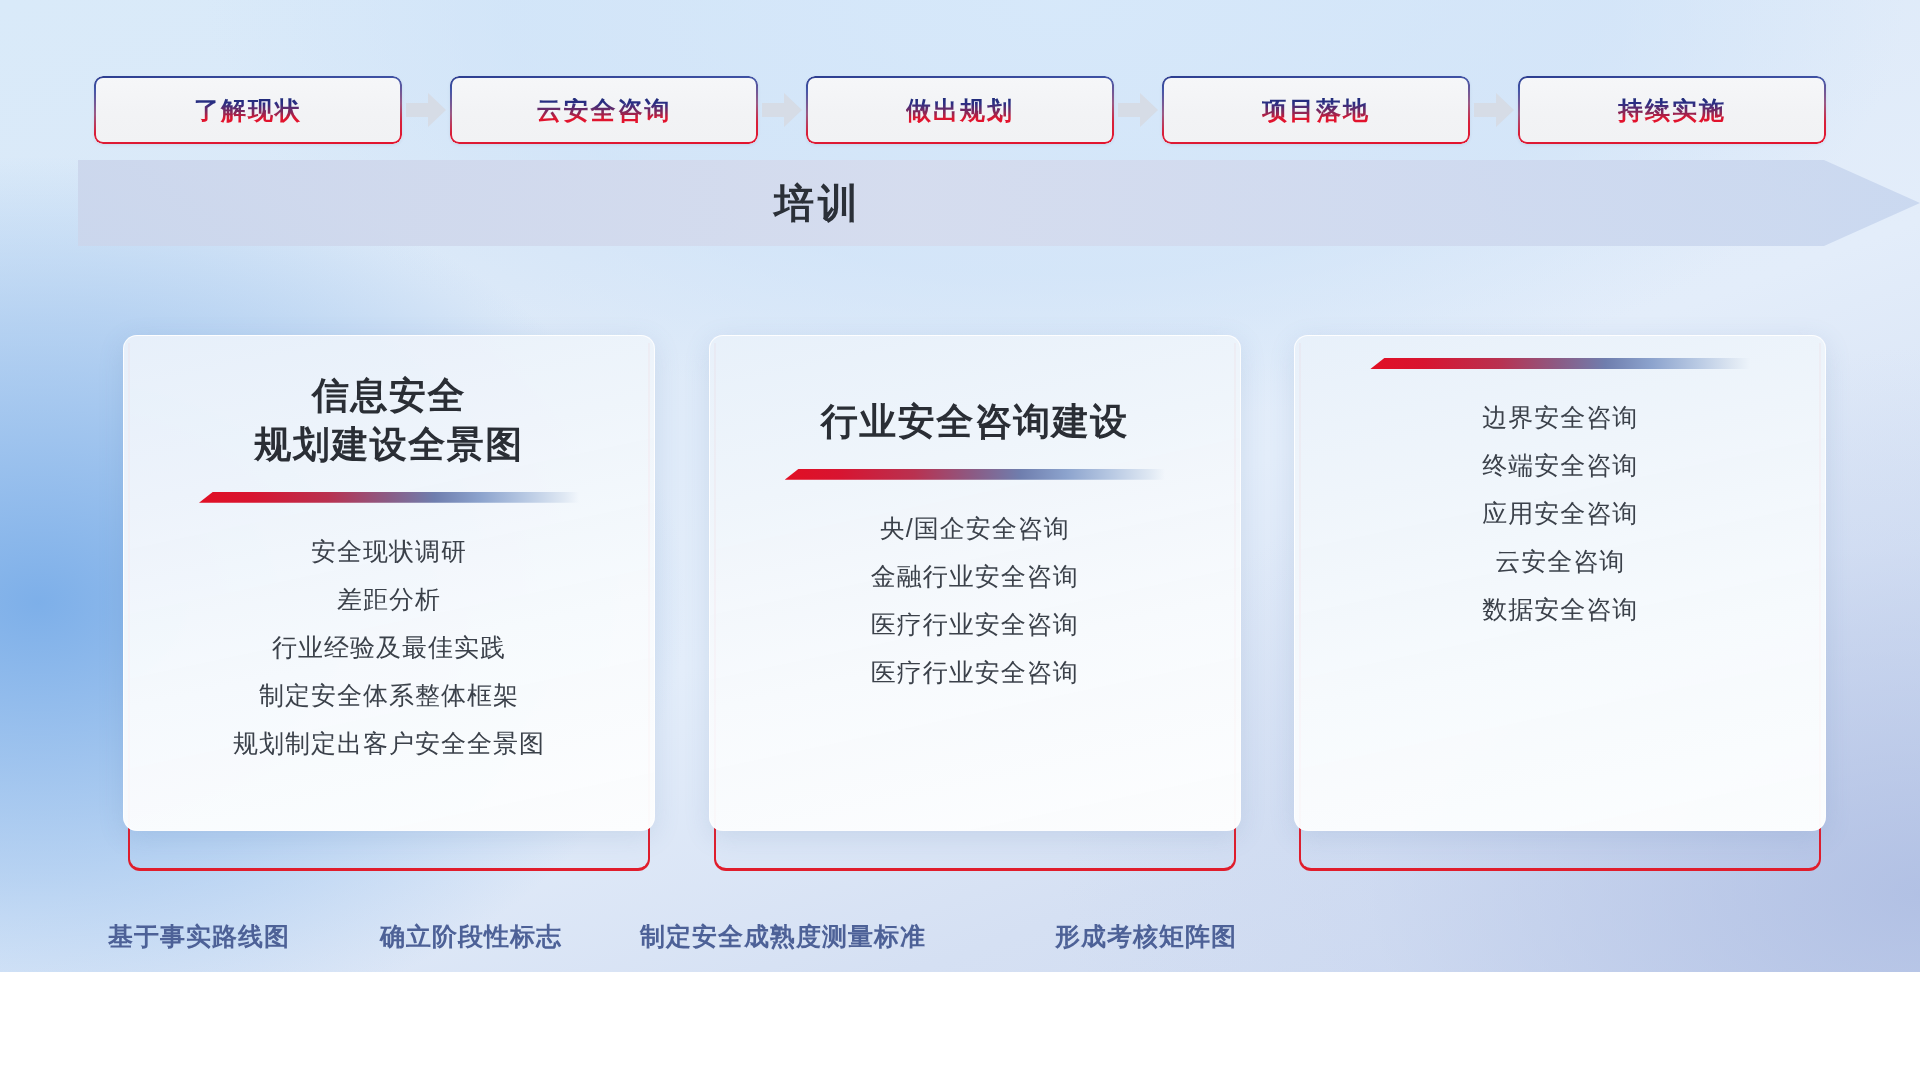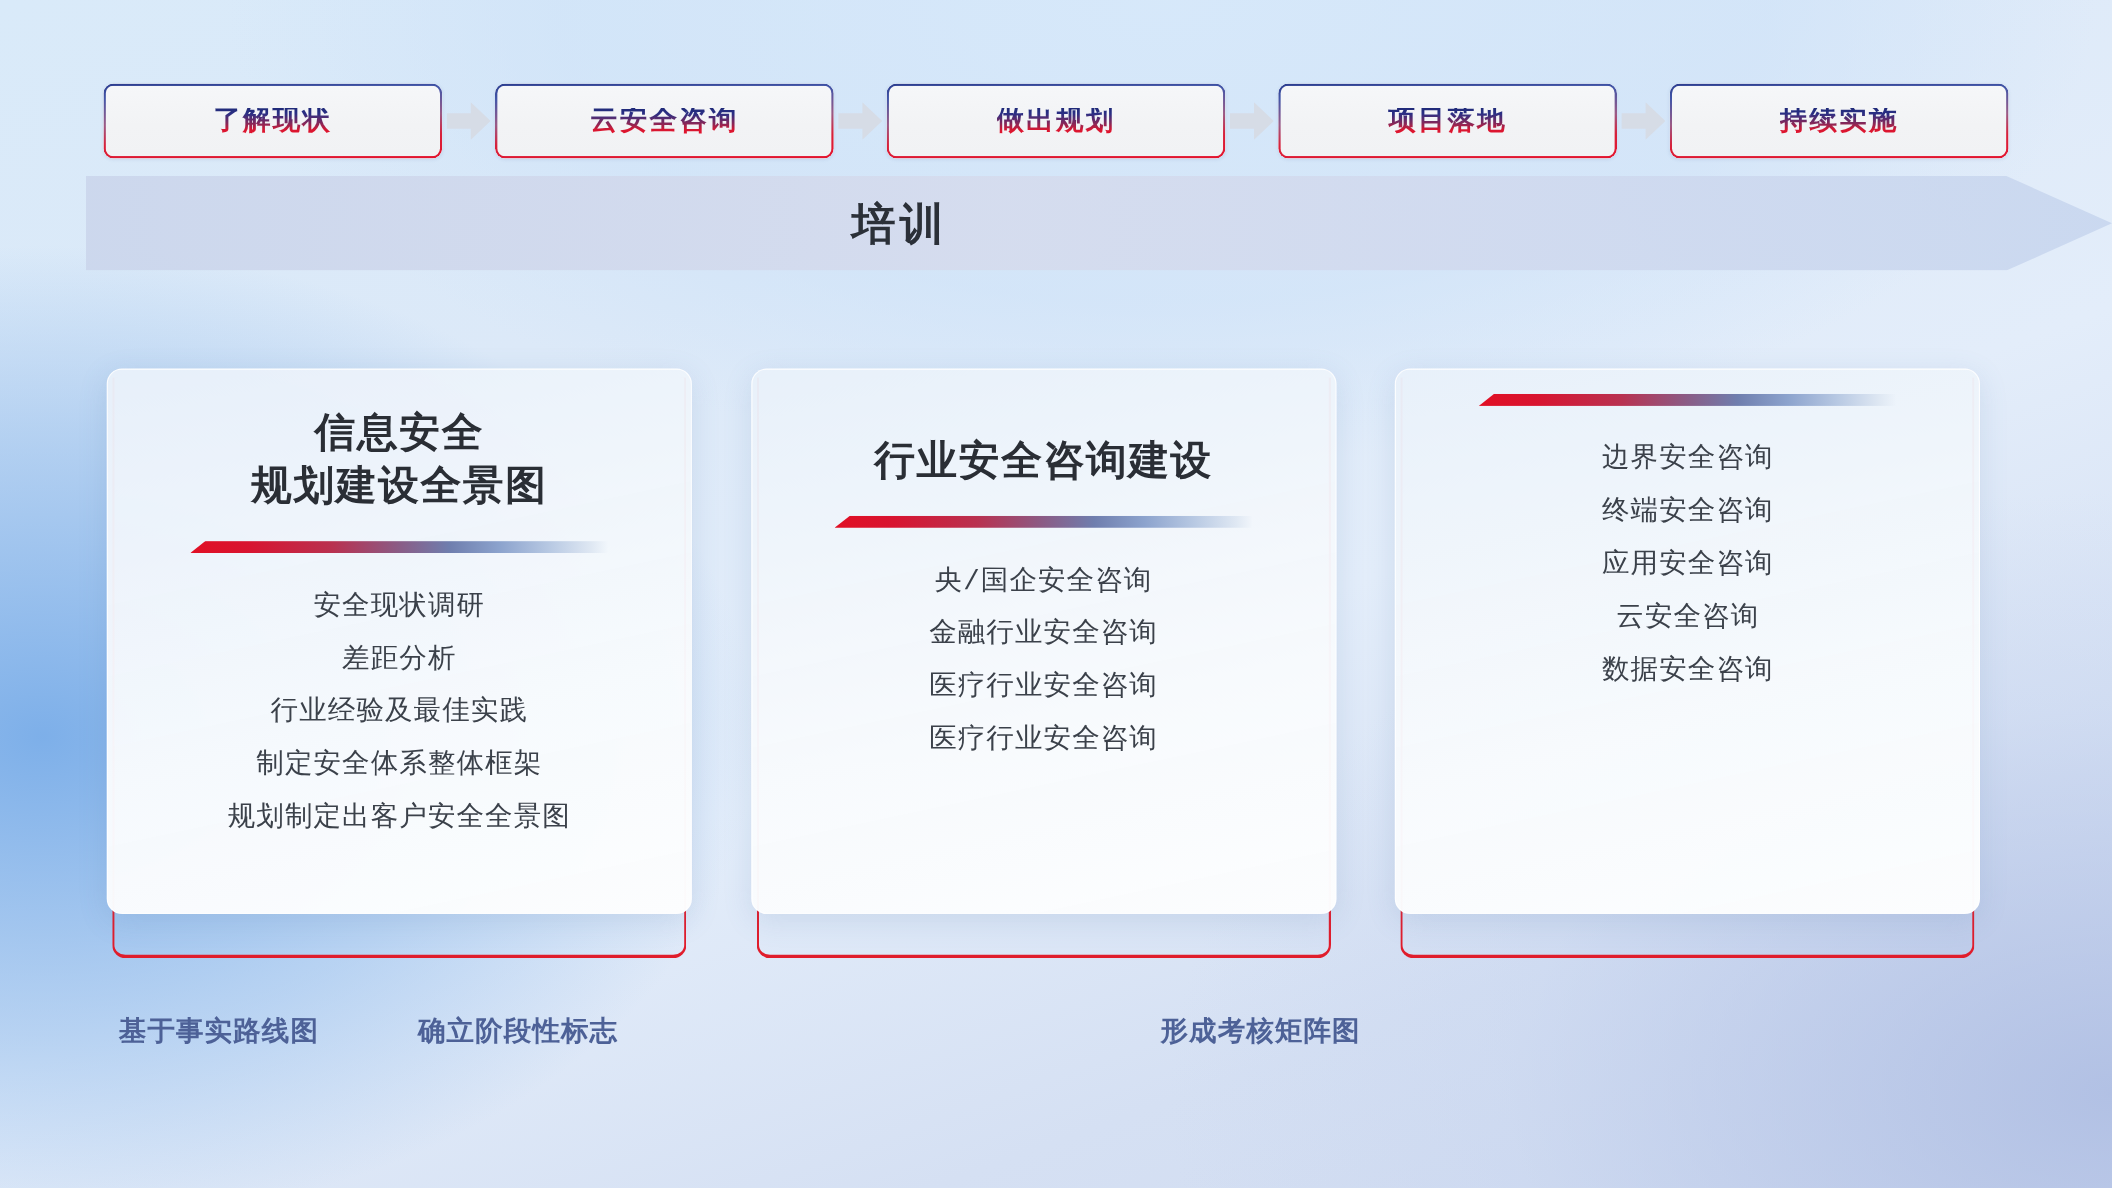"了解现状" #stage { font-family: Liberation Mono, monospace -> none; height: 1080px -> 972px }
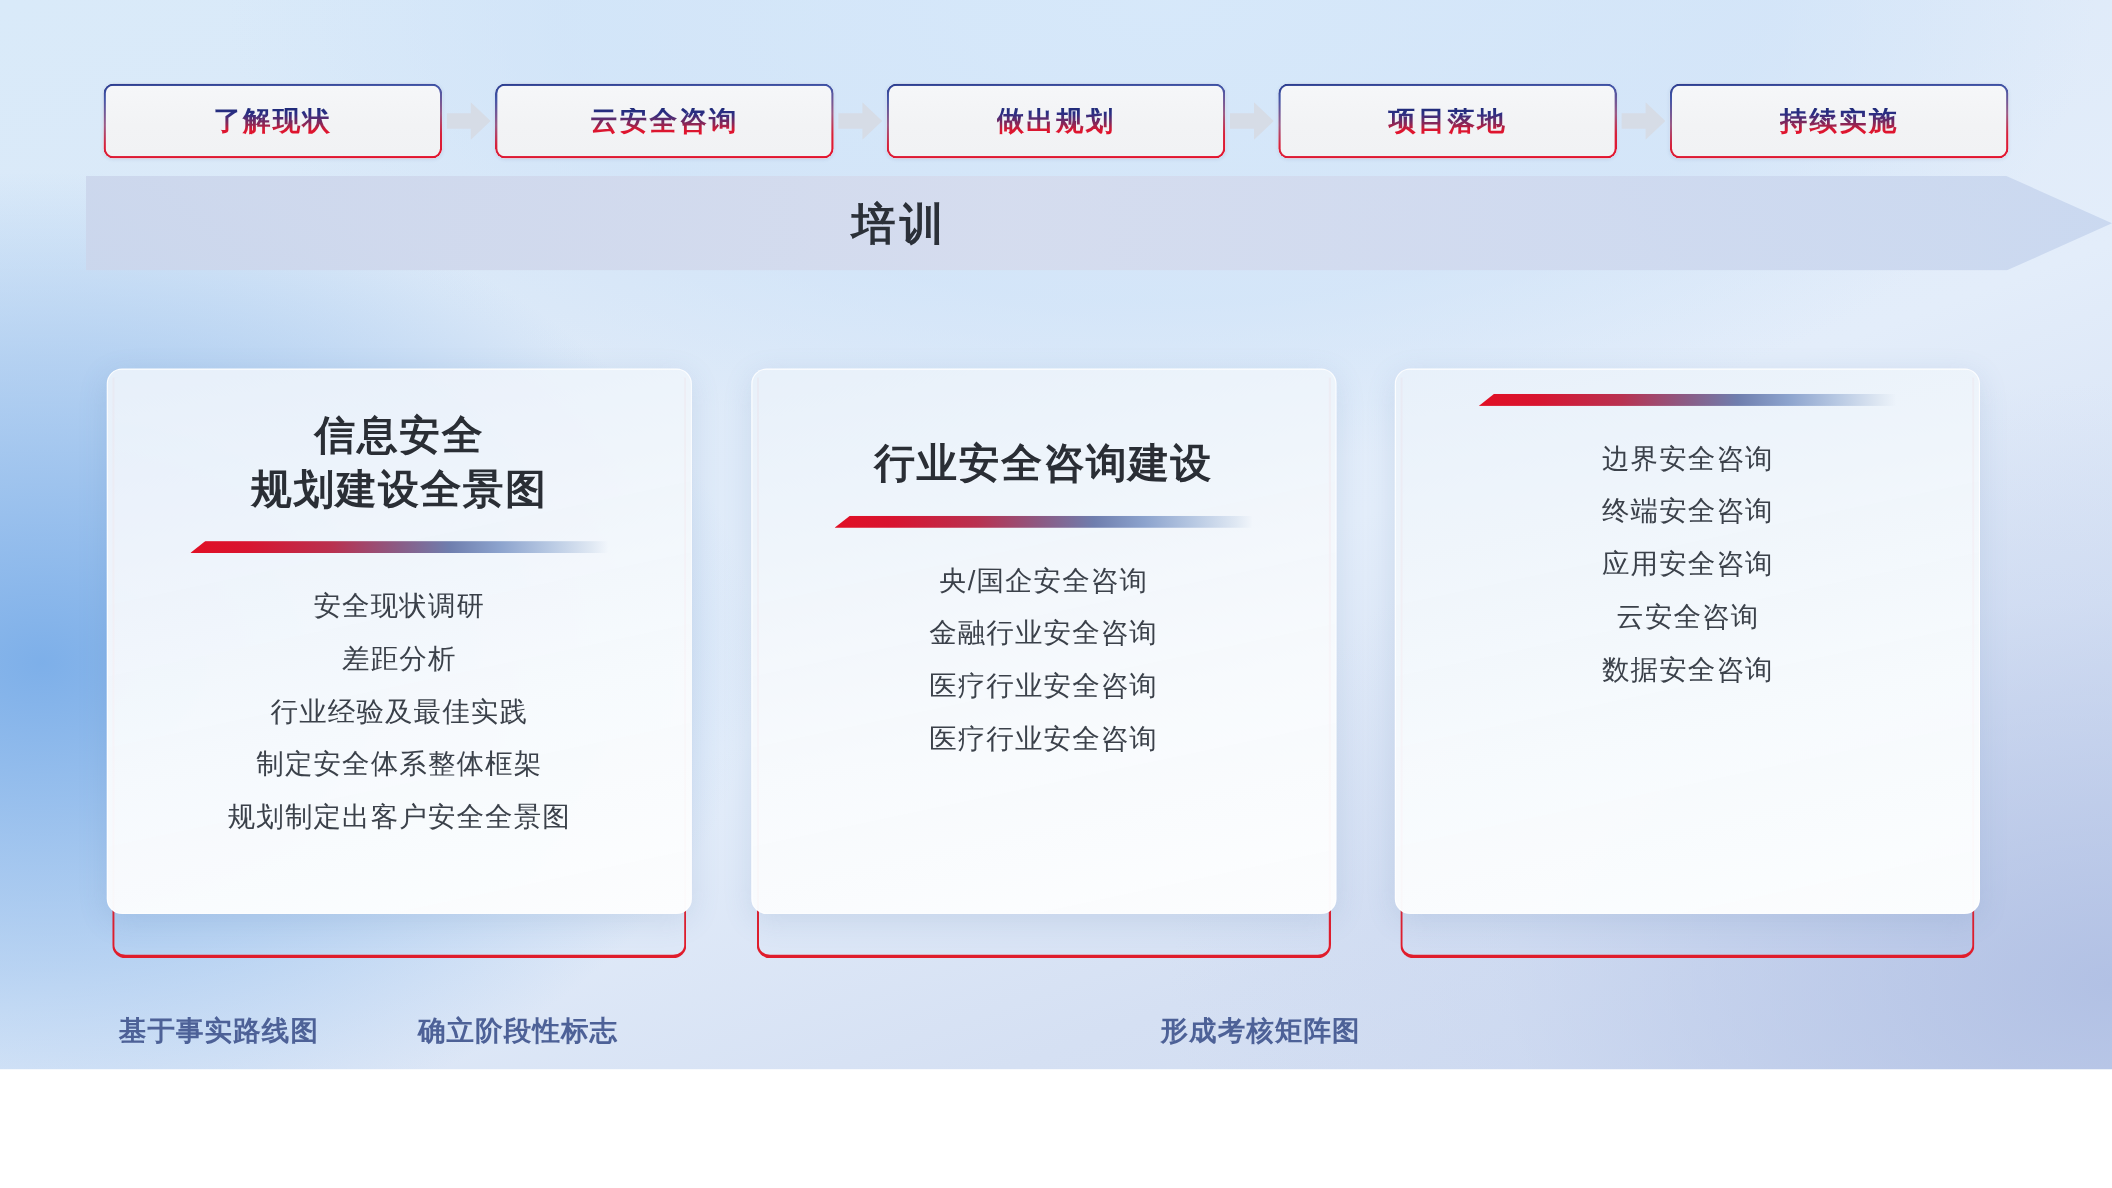"信息安全" #cards { left: 97px -> 123px }
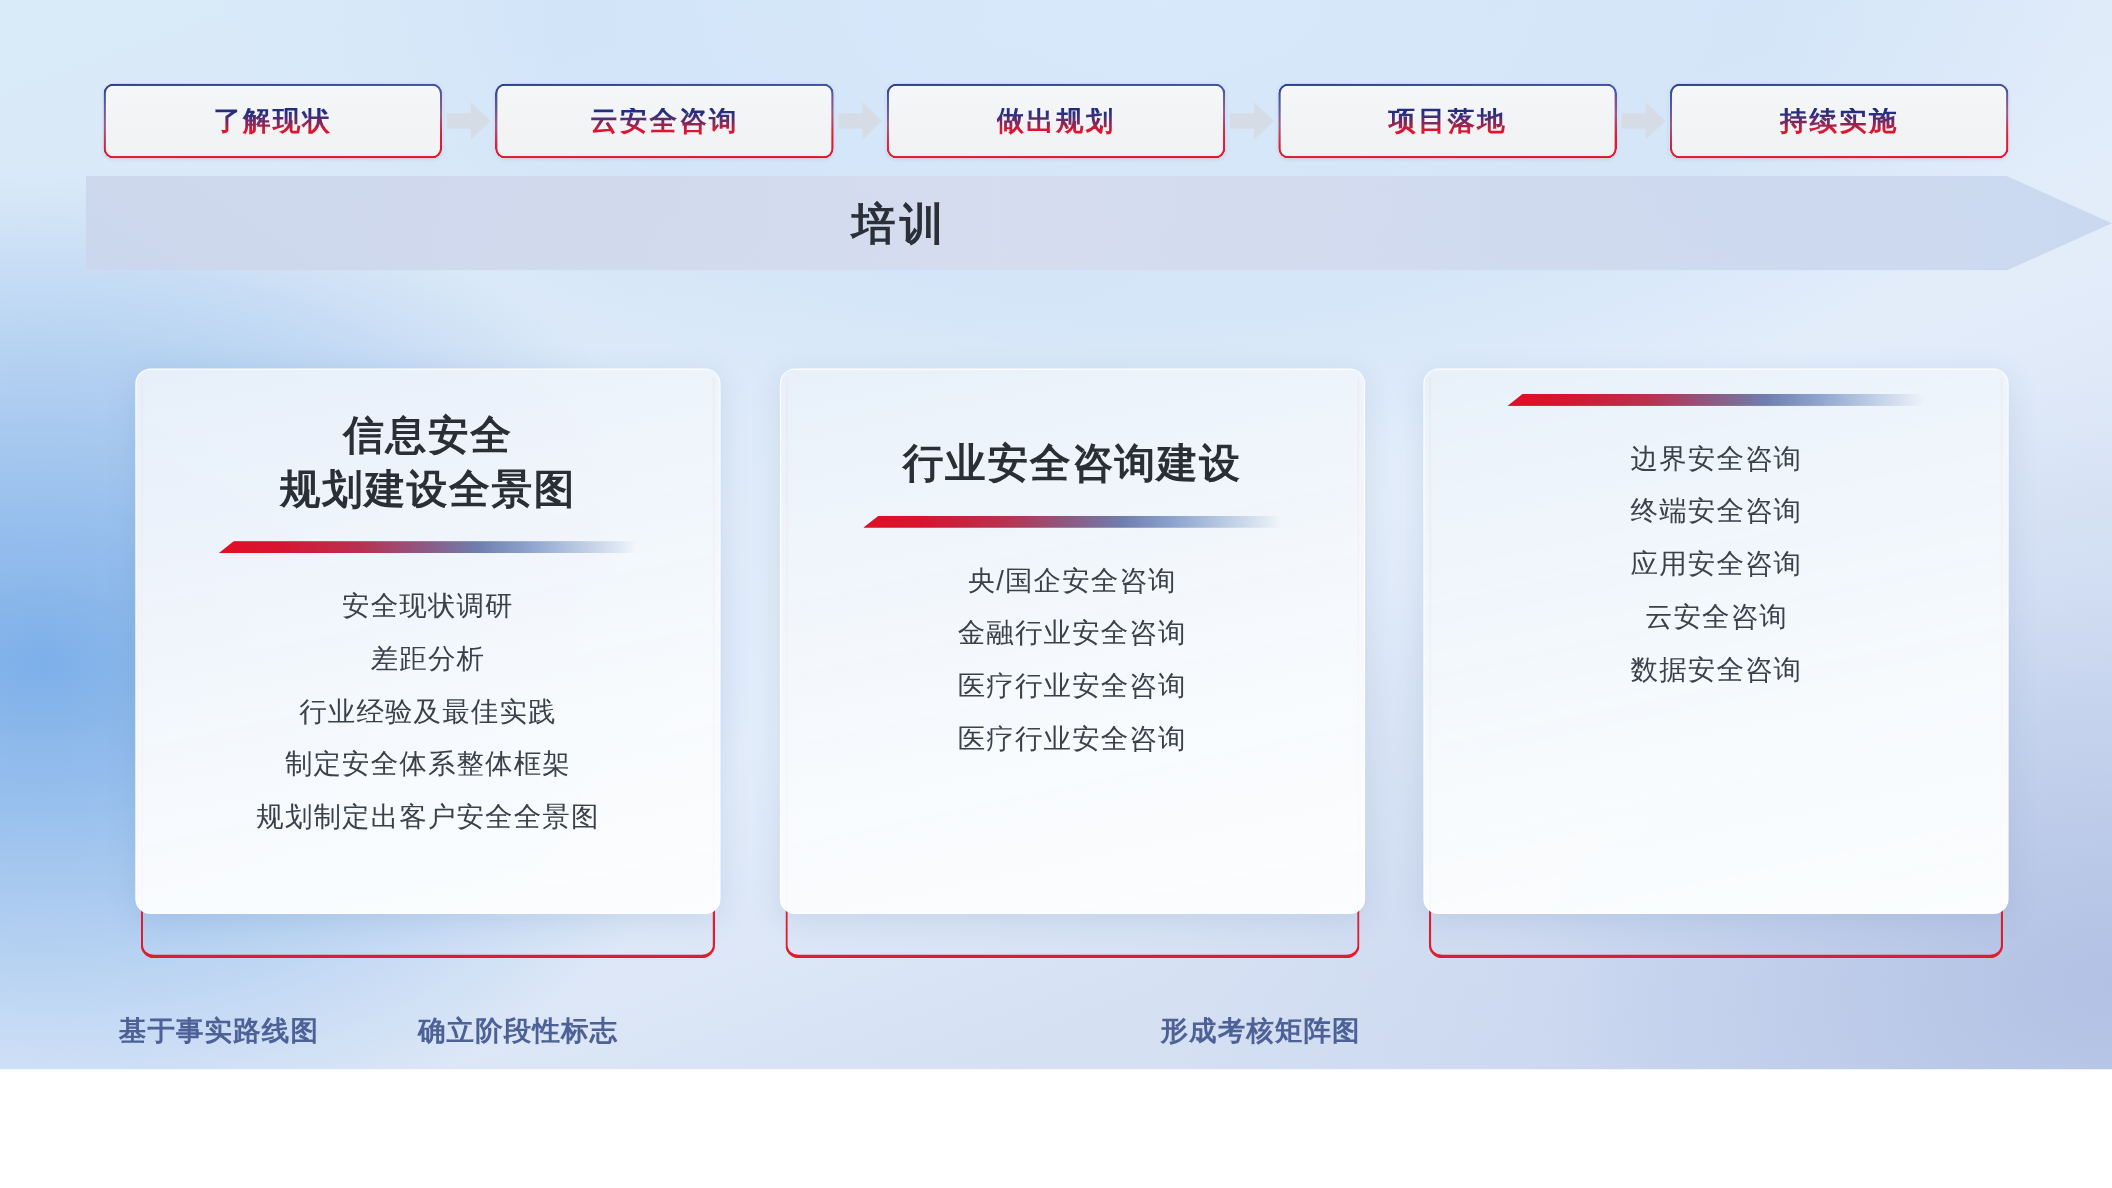"制定安全成熟度测量标准" div.caption { html: none -> <div>制定安全成熟度测量标准</div> }
